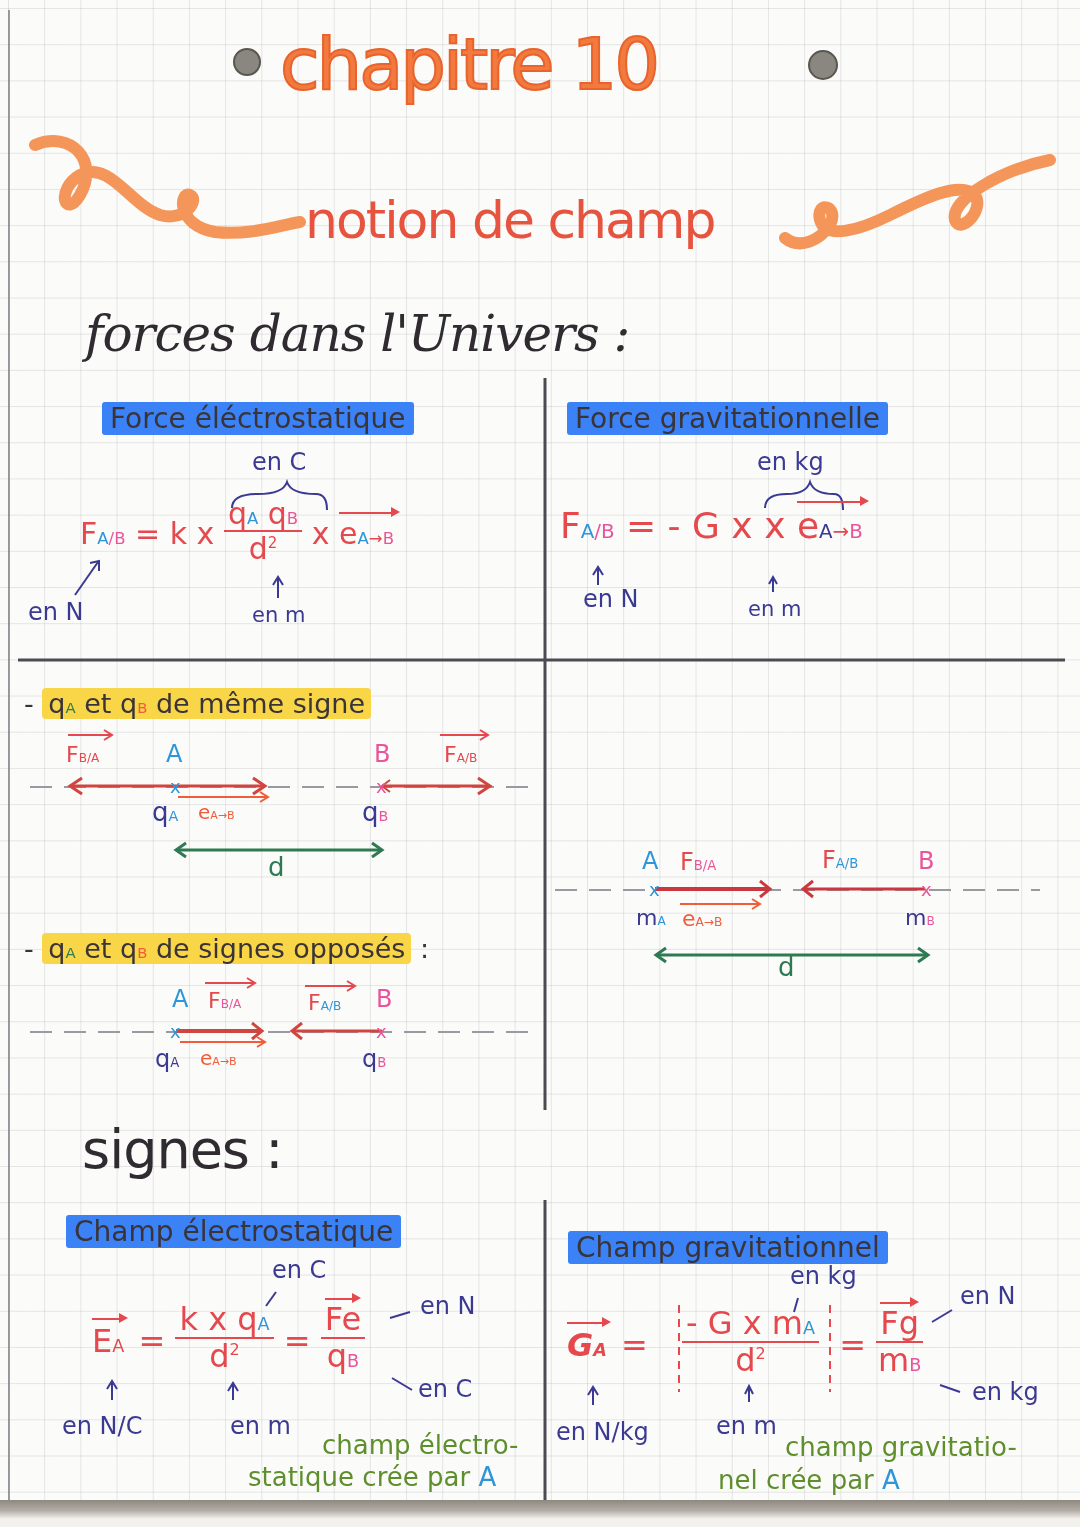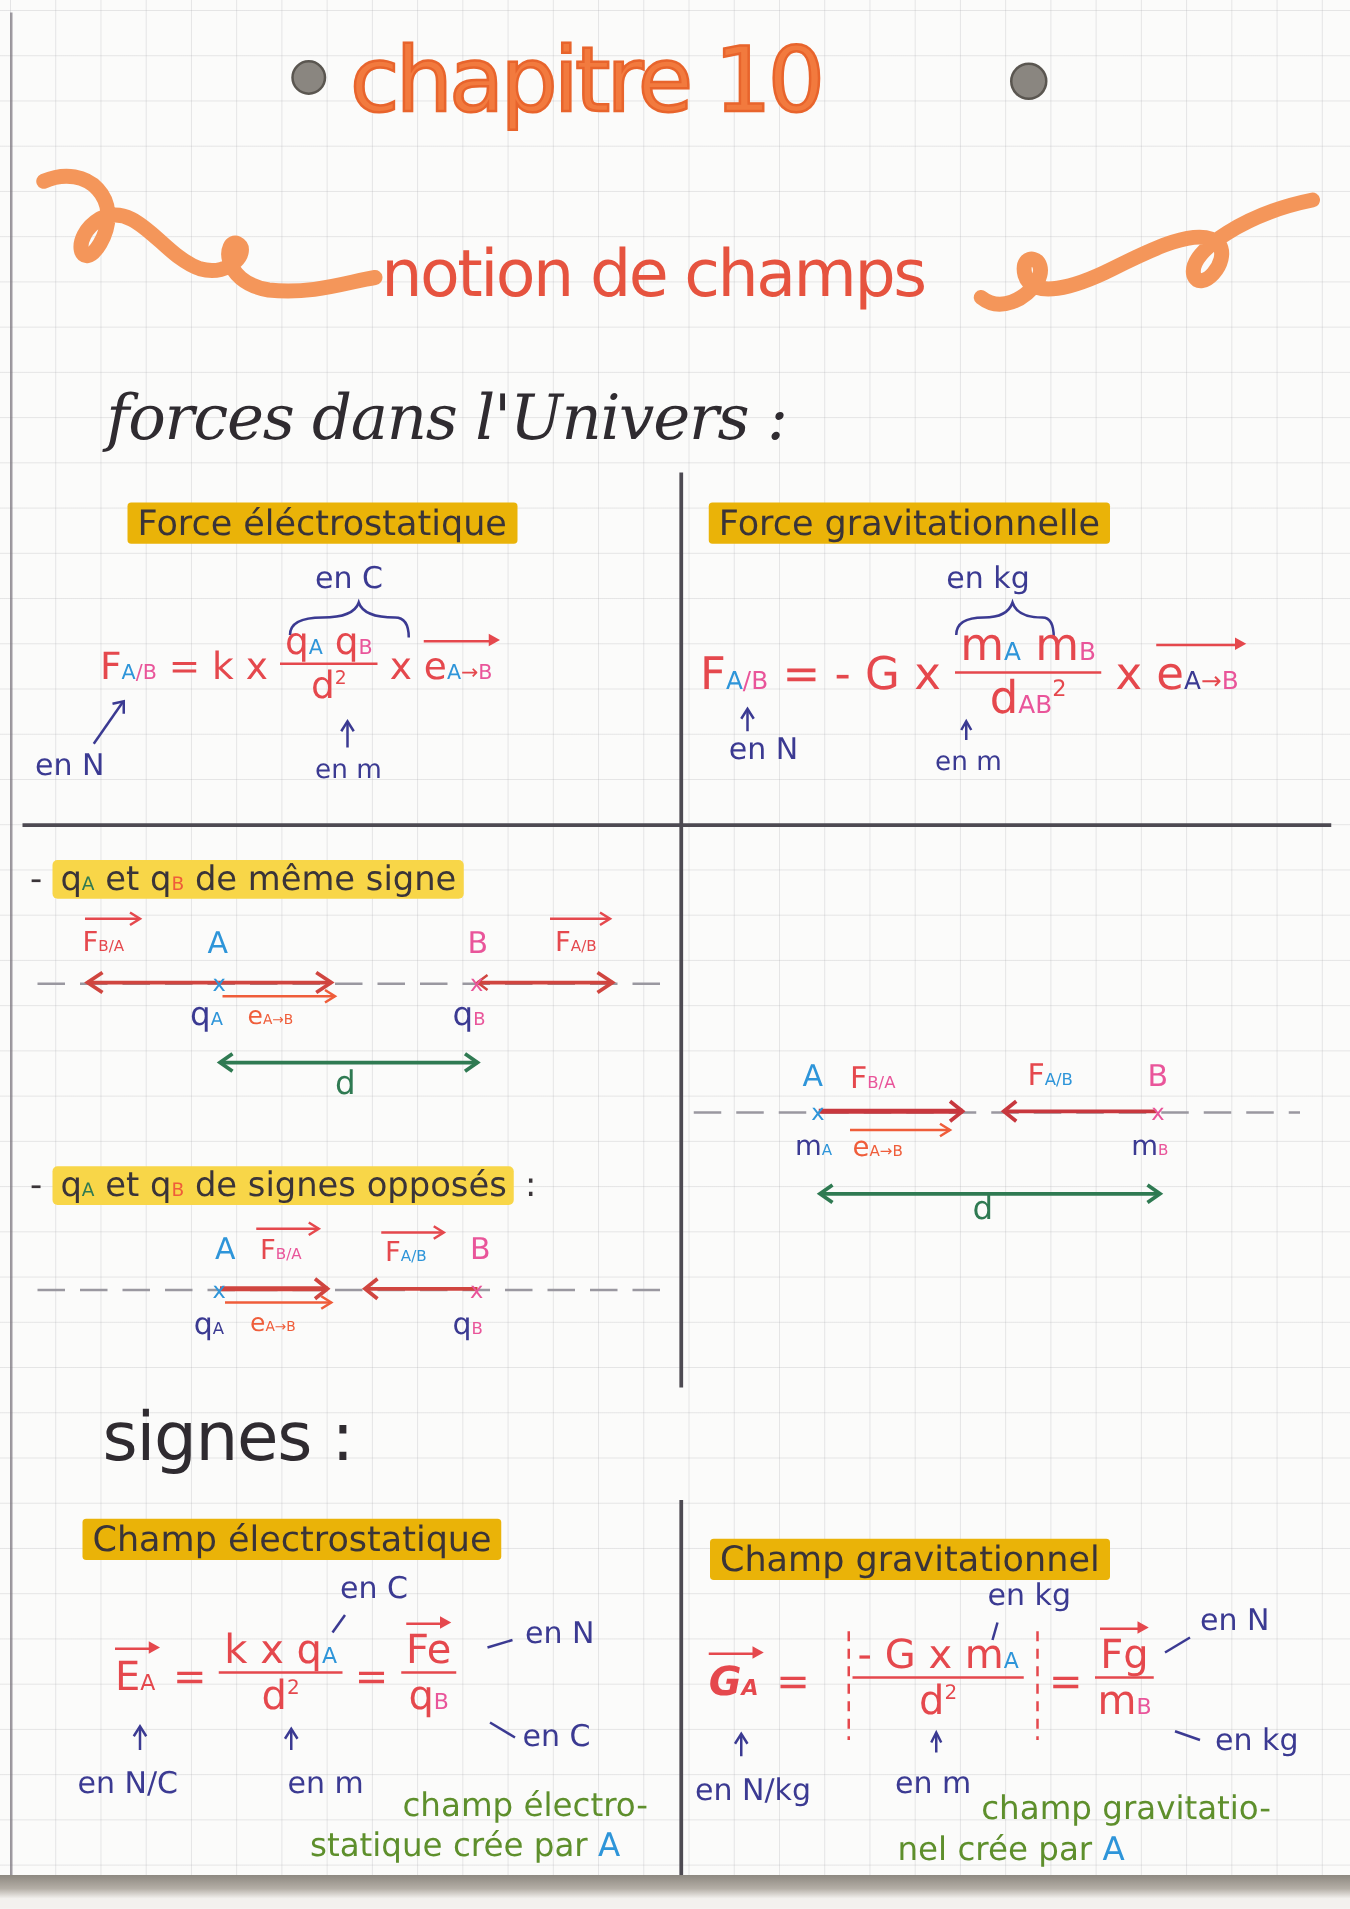"notion de champs" div.abs { text: champs -> champ }
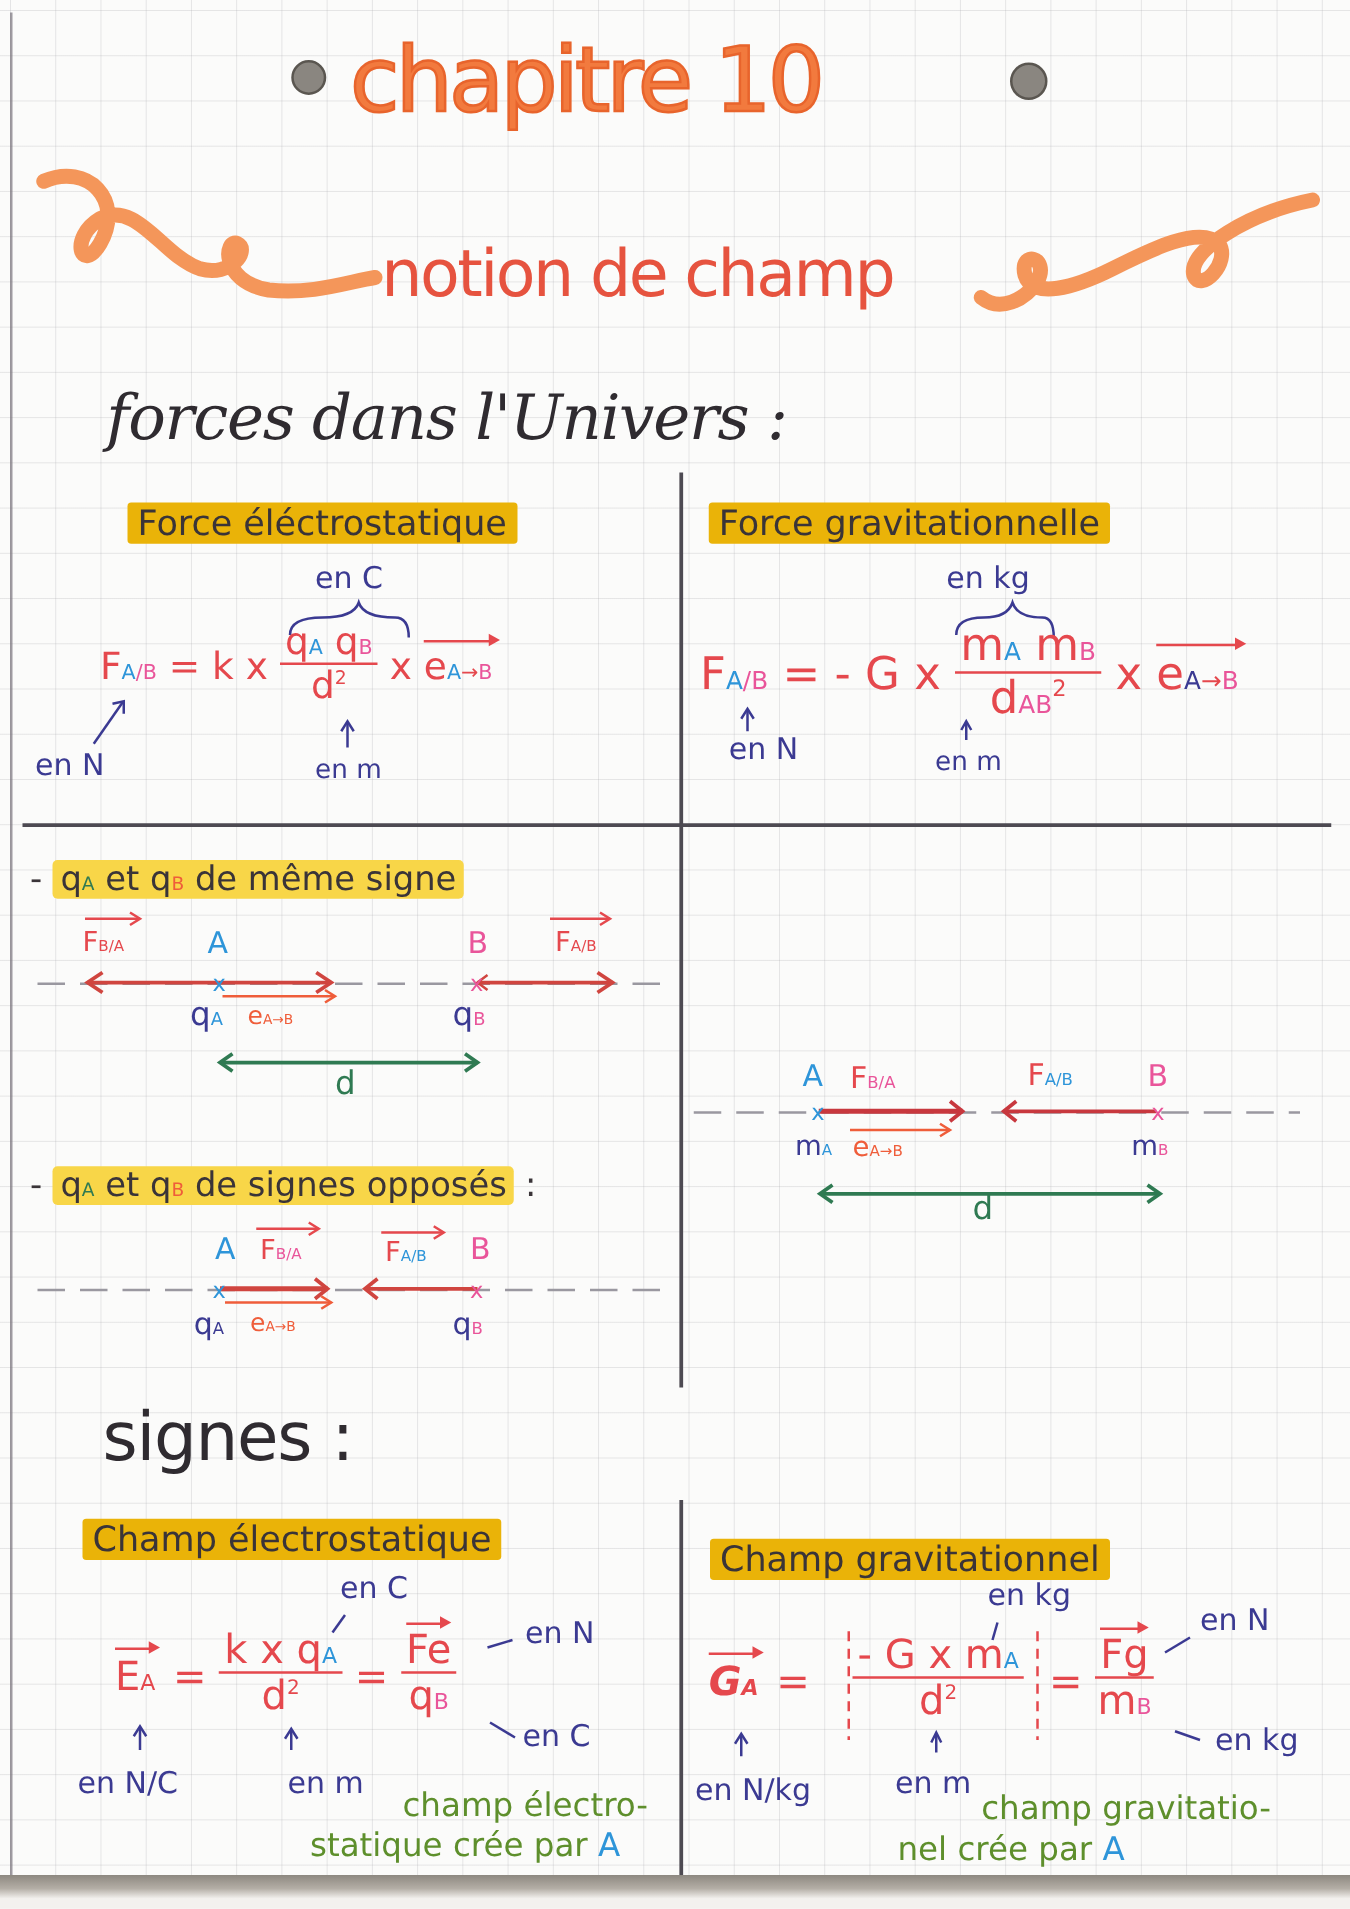"Force éléctrostatique" .h2 { background: #eab308 -> #3b82f6 }
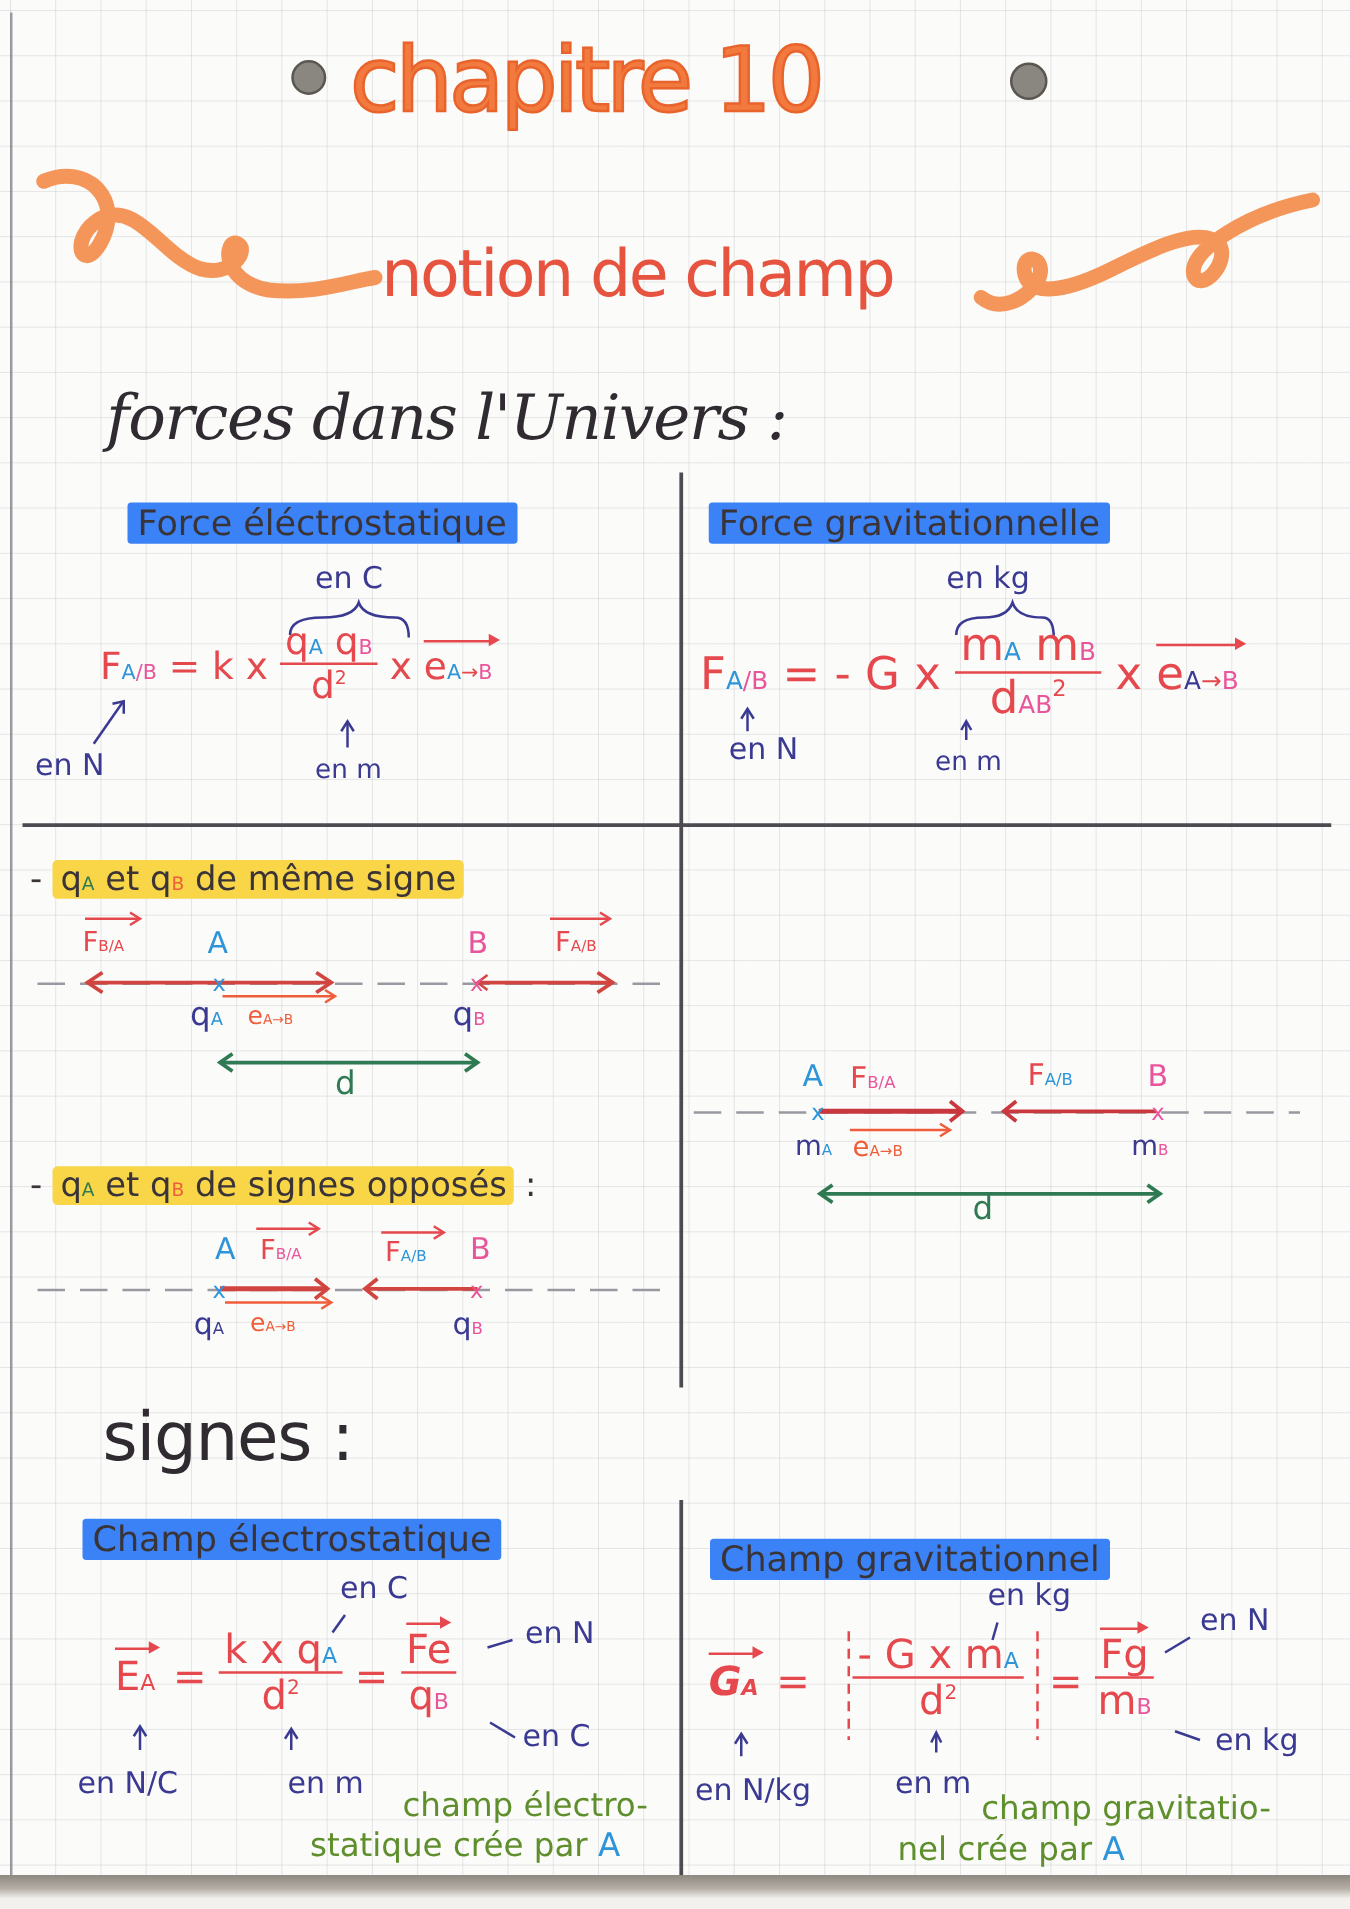"mA mB" span.frac { html: <span> <span><span>m</span><span>A</span> <span>m</span><span>B</span></span> <span><span>d</span><span>AB</span><span>2</span></span> </span> -> none }
